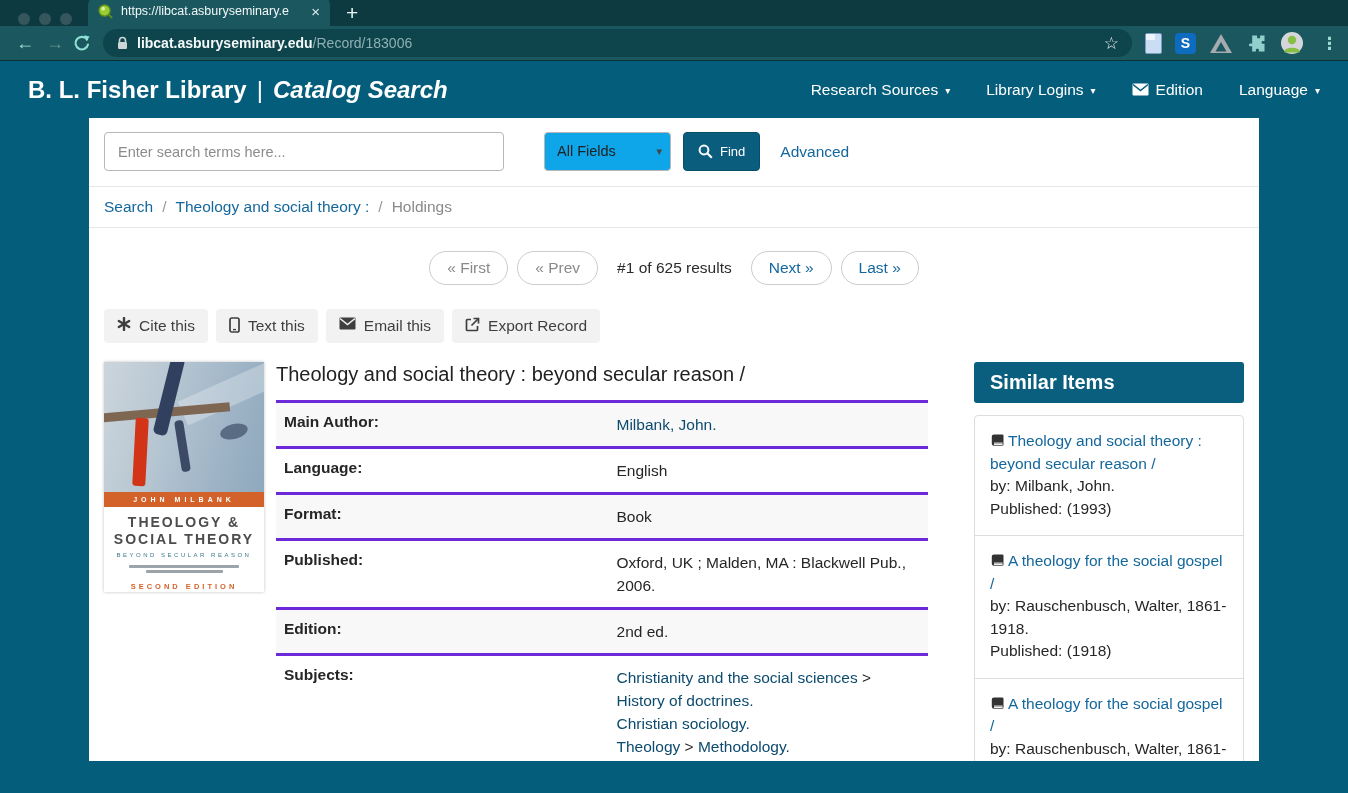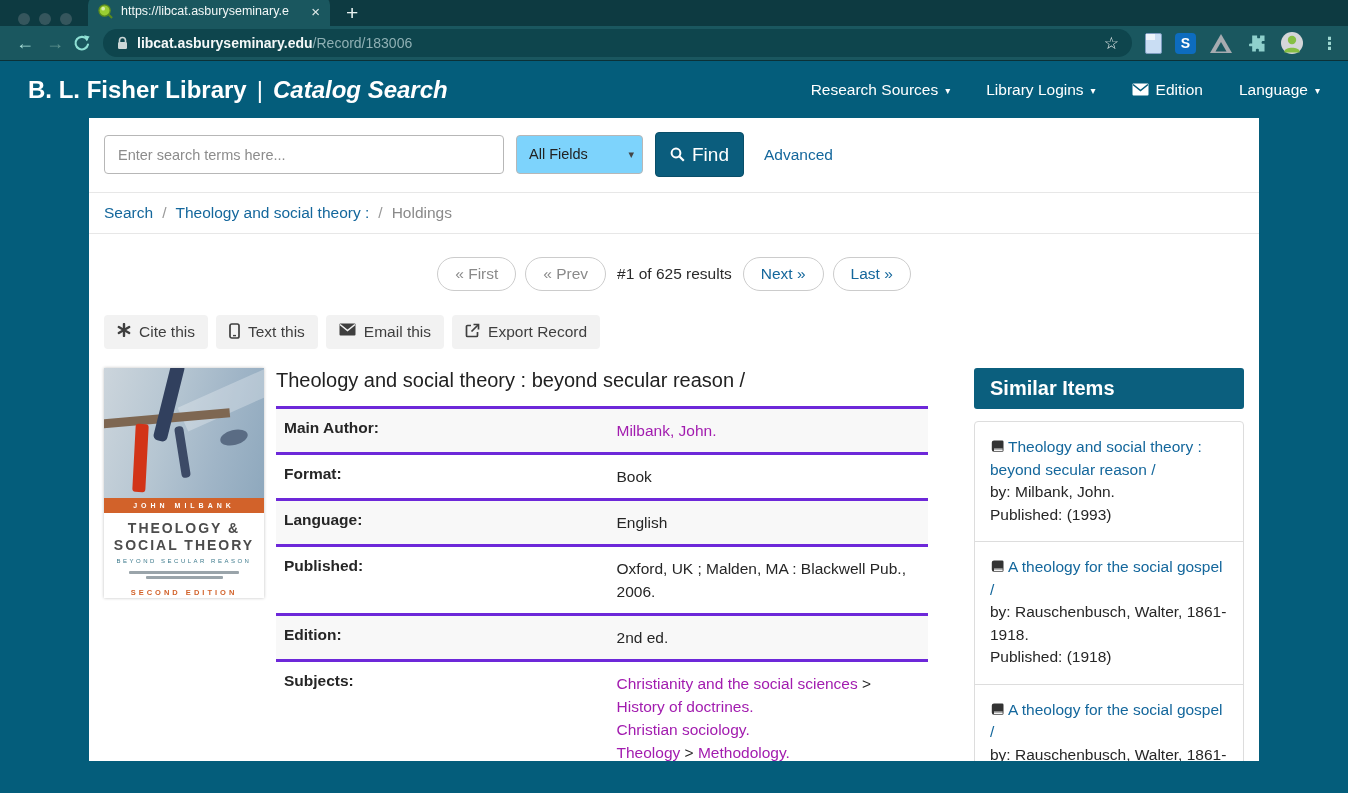"All Fields" .search-select { background: #7dd3fc -> #0ea5e9; margin-left: none -> 28px }
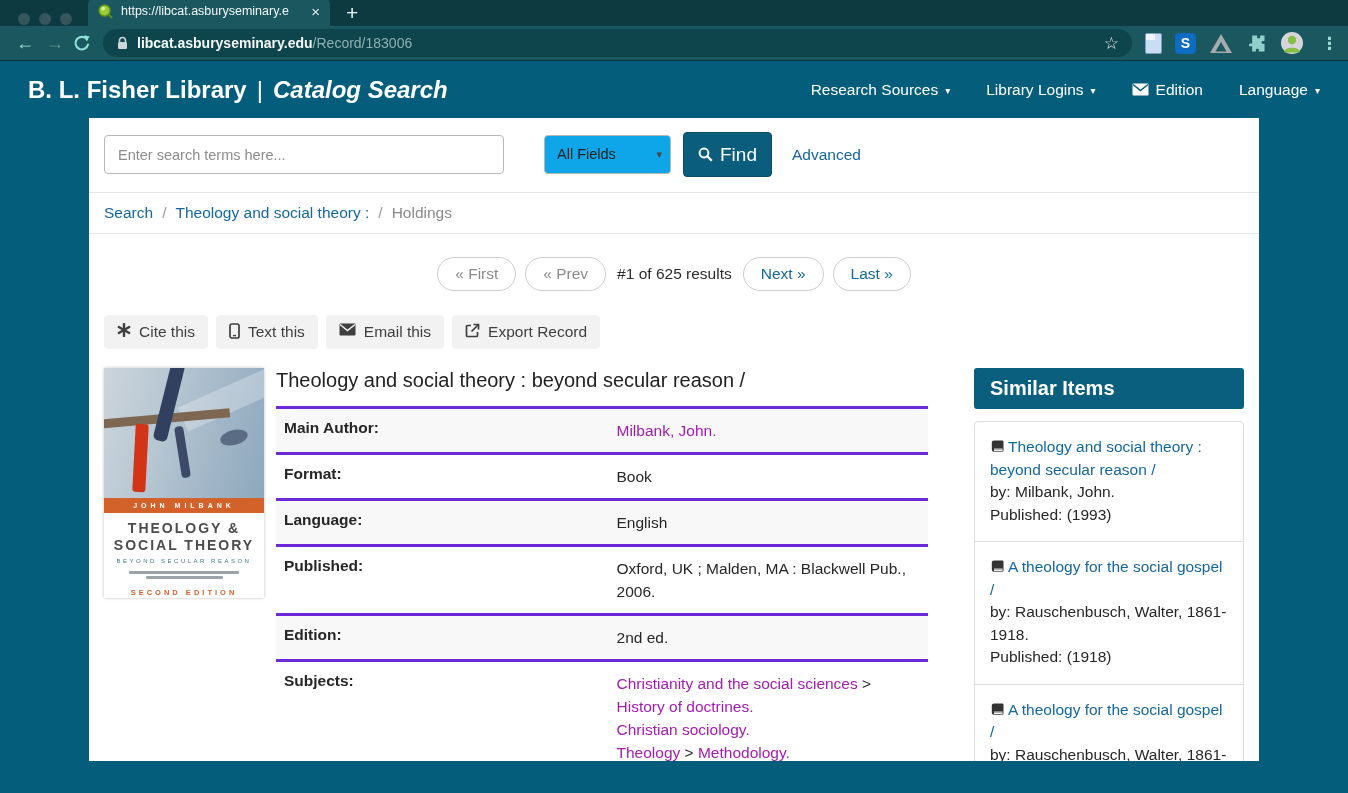"Find" .find-btn { font-size: 19px -> 13px; height: 45px -> 39px }
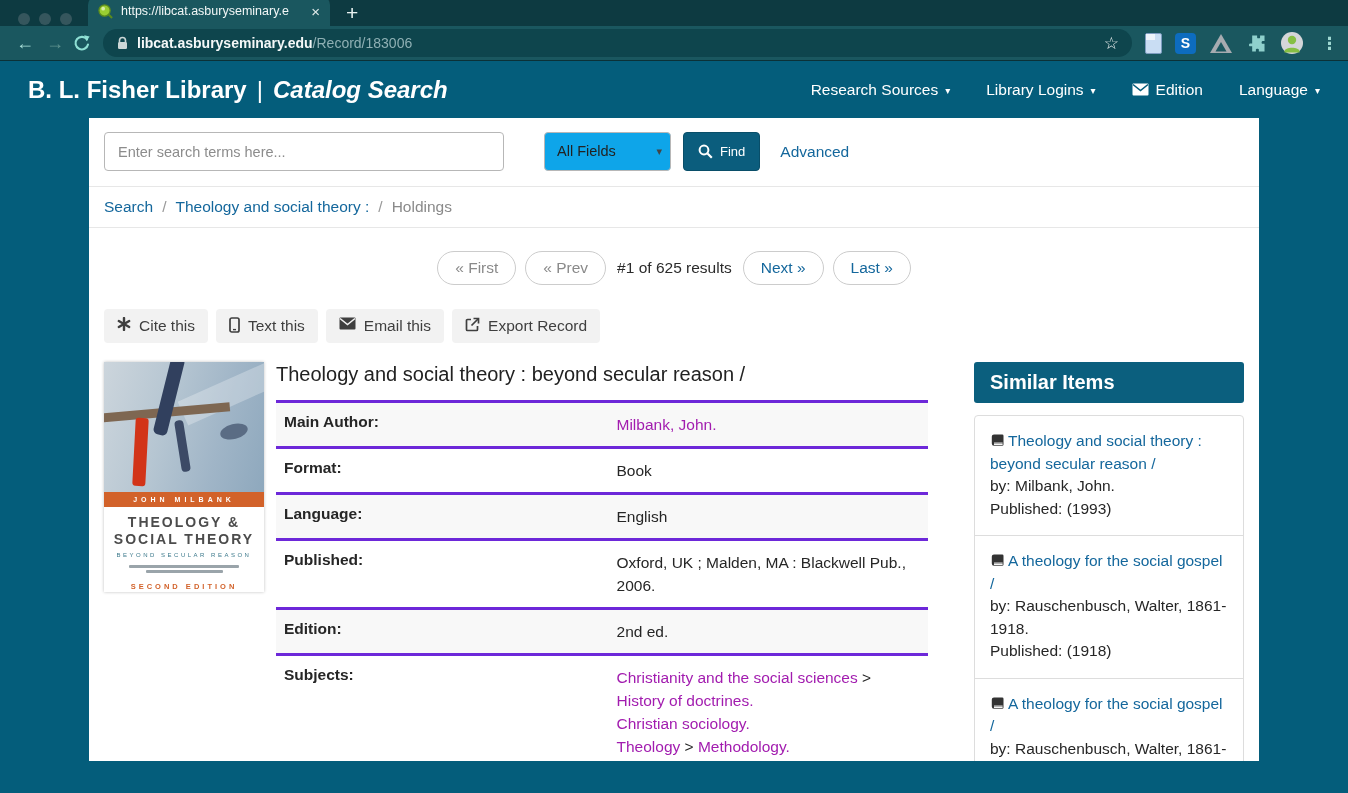"#1 of 625 results" .page-status { margin: 0 2px -> 0 10px }
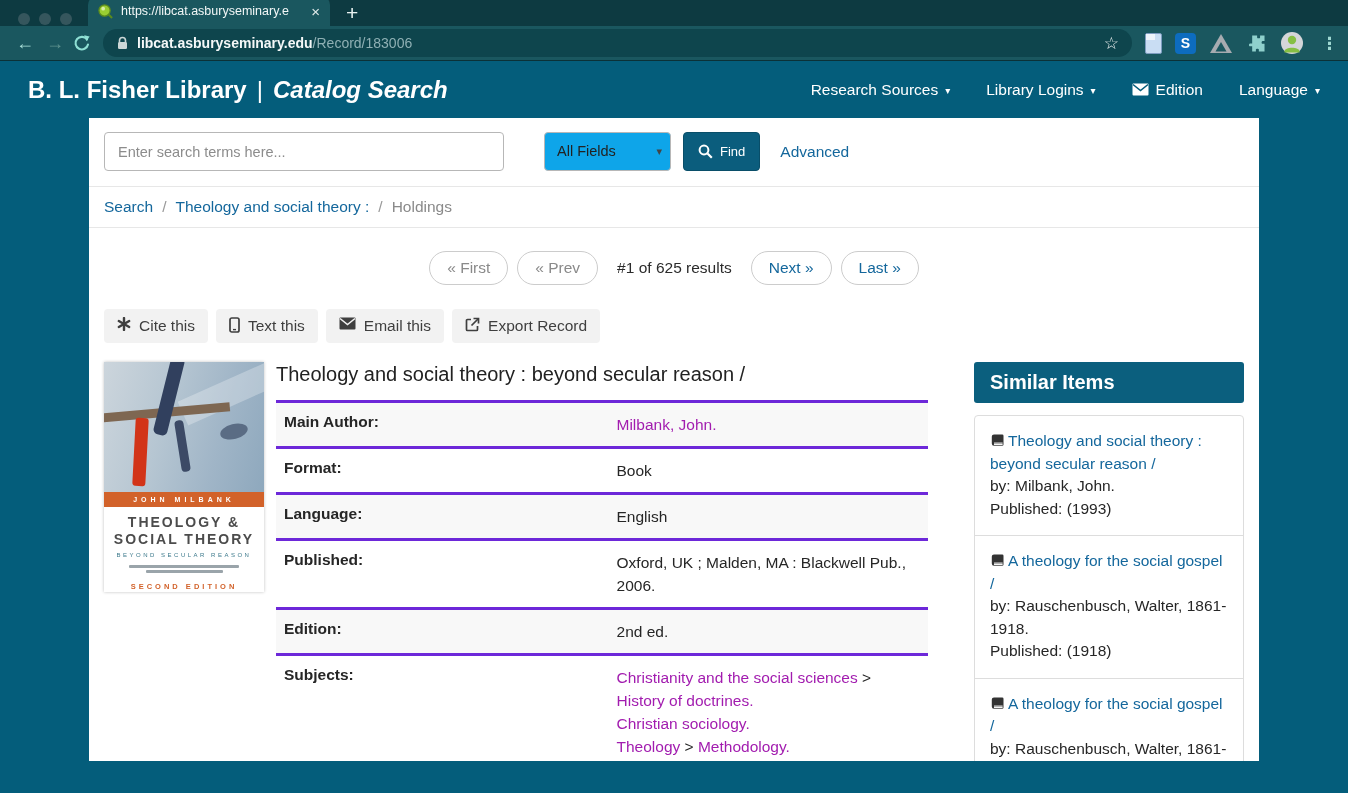"Milbank, John." table.bib a { color: #a21caf -> #0c4a6e }
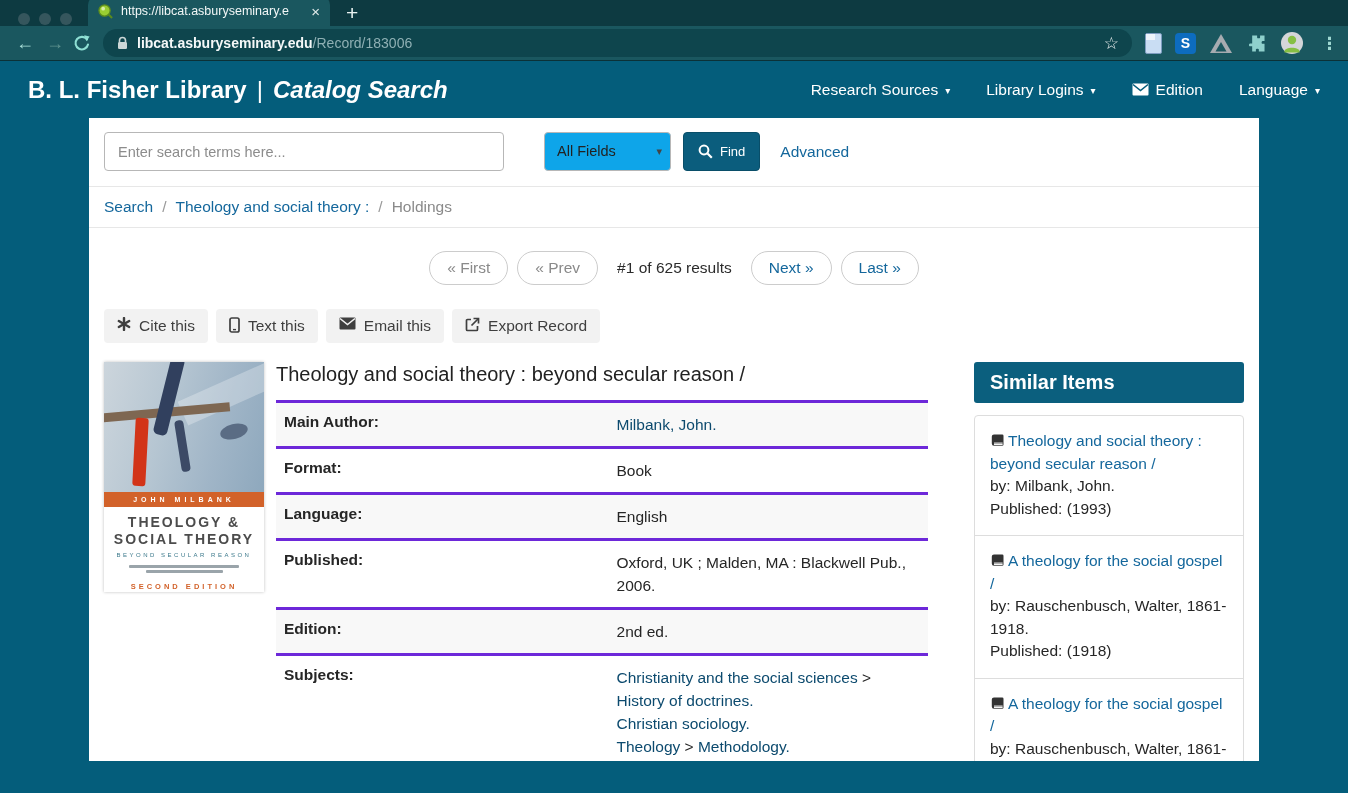"Format:" tr { order: before "Language:" -> after "Language:" }
